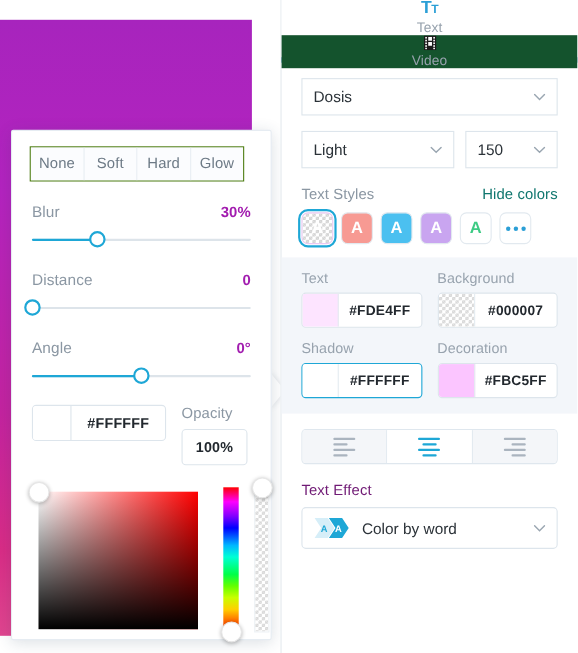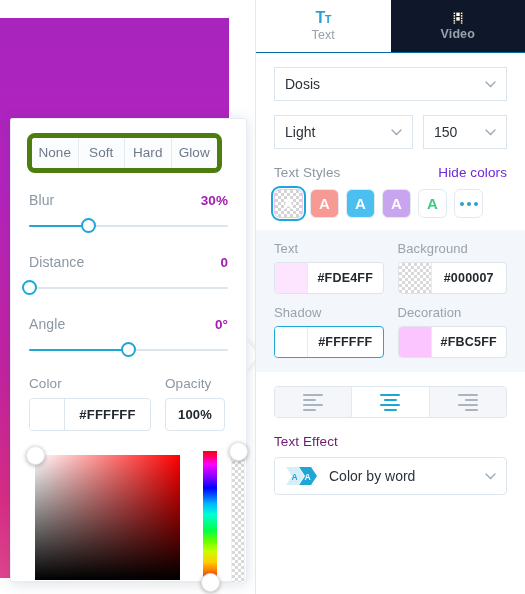"TT" .tabs { border-bottom: 1px solid #0369a1 -> 5px solid #0369a1; flex-direction: none -> column }
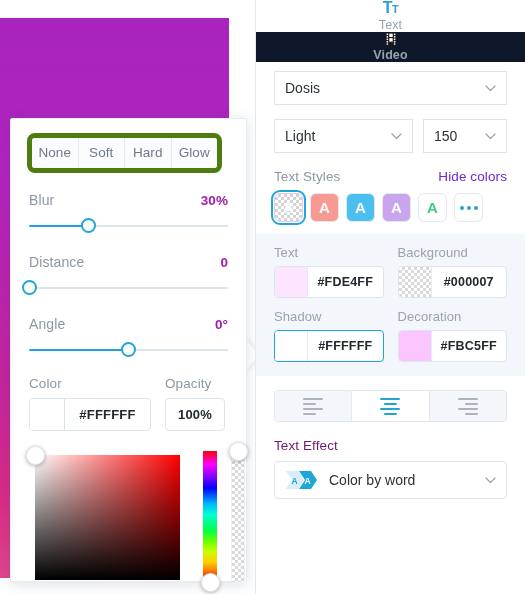"Video" .tab.inactive { background: #0f172a -> #14532d; font-weight: bold -> none }
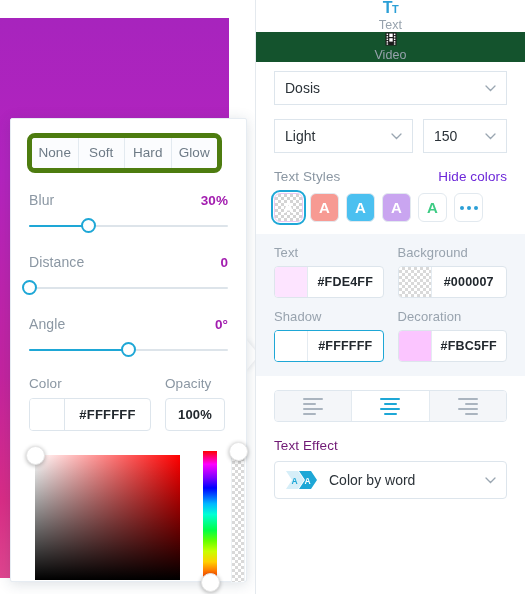"None" .seg { border: 5px solid #4d7c0f -> 1px solid #4d7c0f; border-radius: 8px -> 0 }
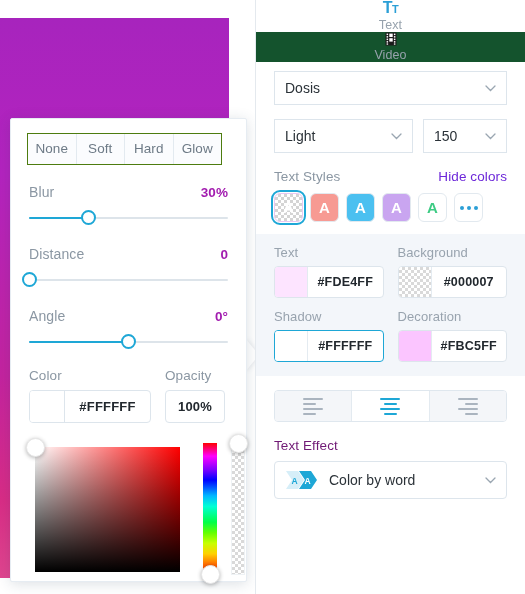"Hide colors" .ts-link { color: #6d28d9 -> #0f766e }
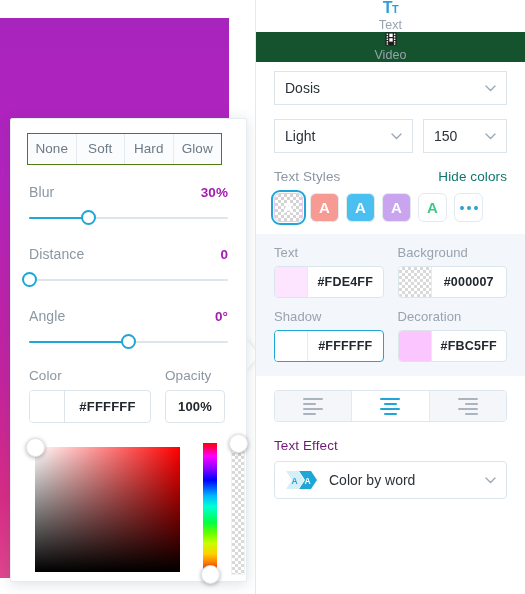"Color" span.cc-lbl { html: <span>Color</span> -> none }
